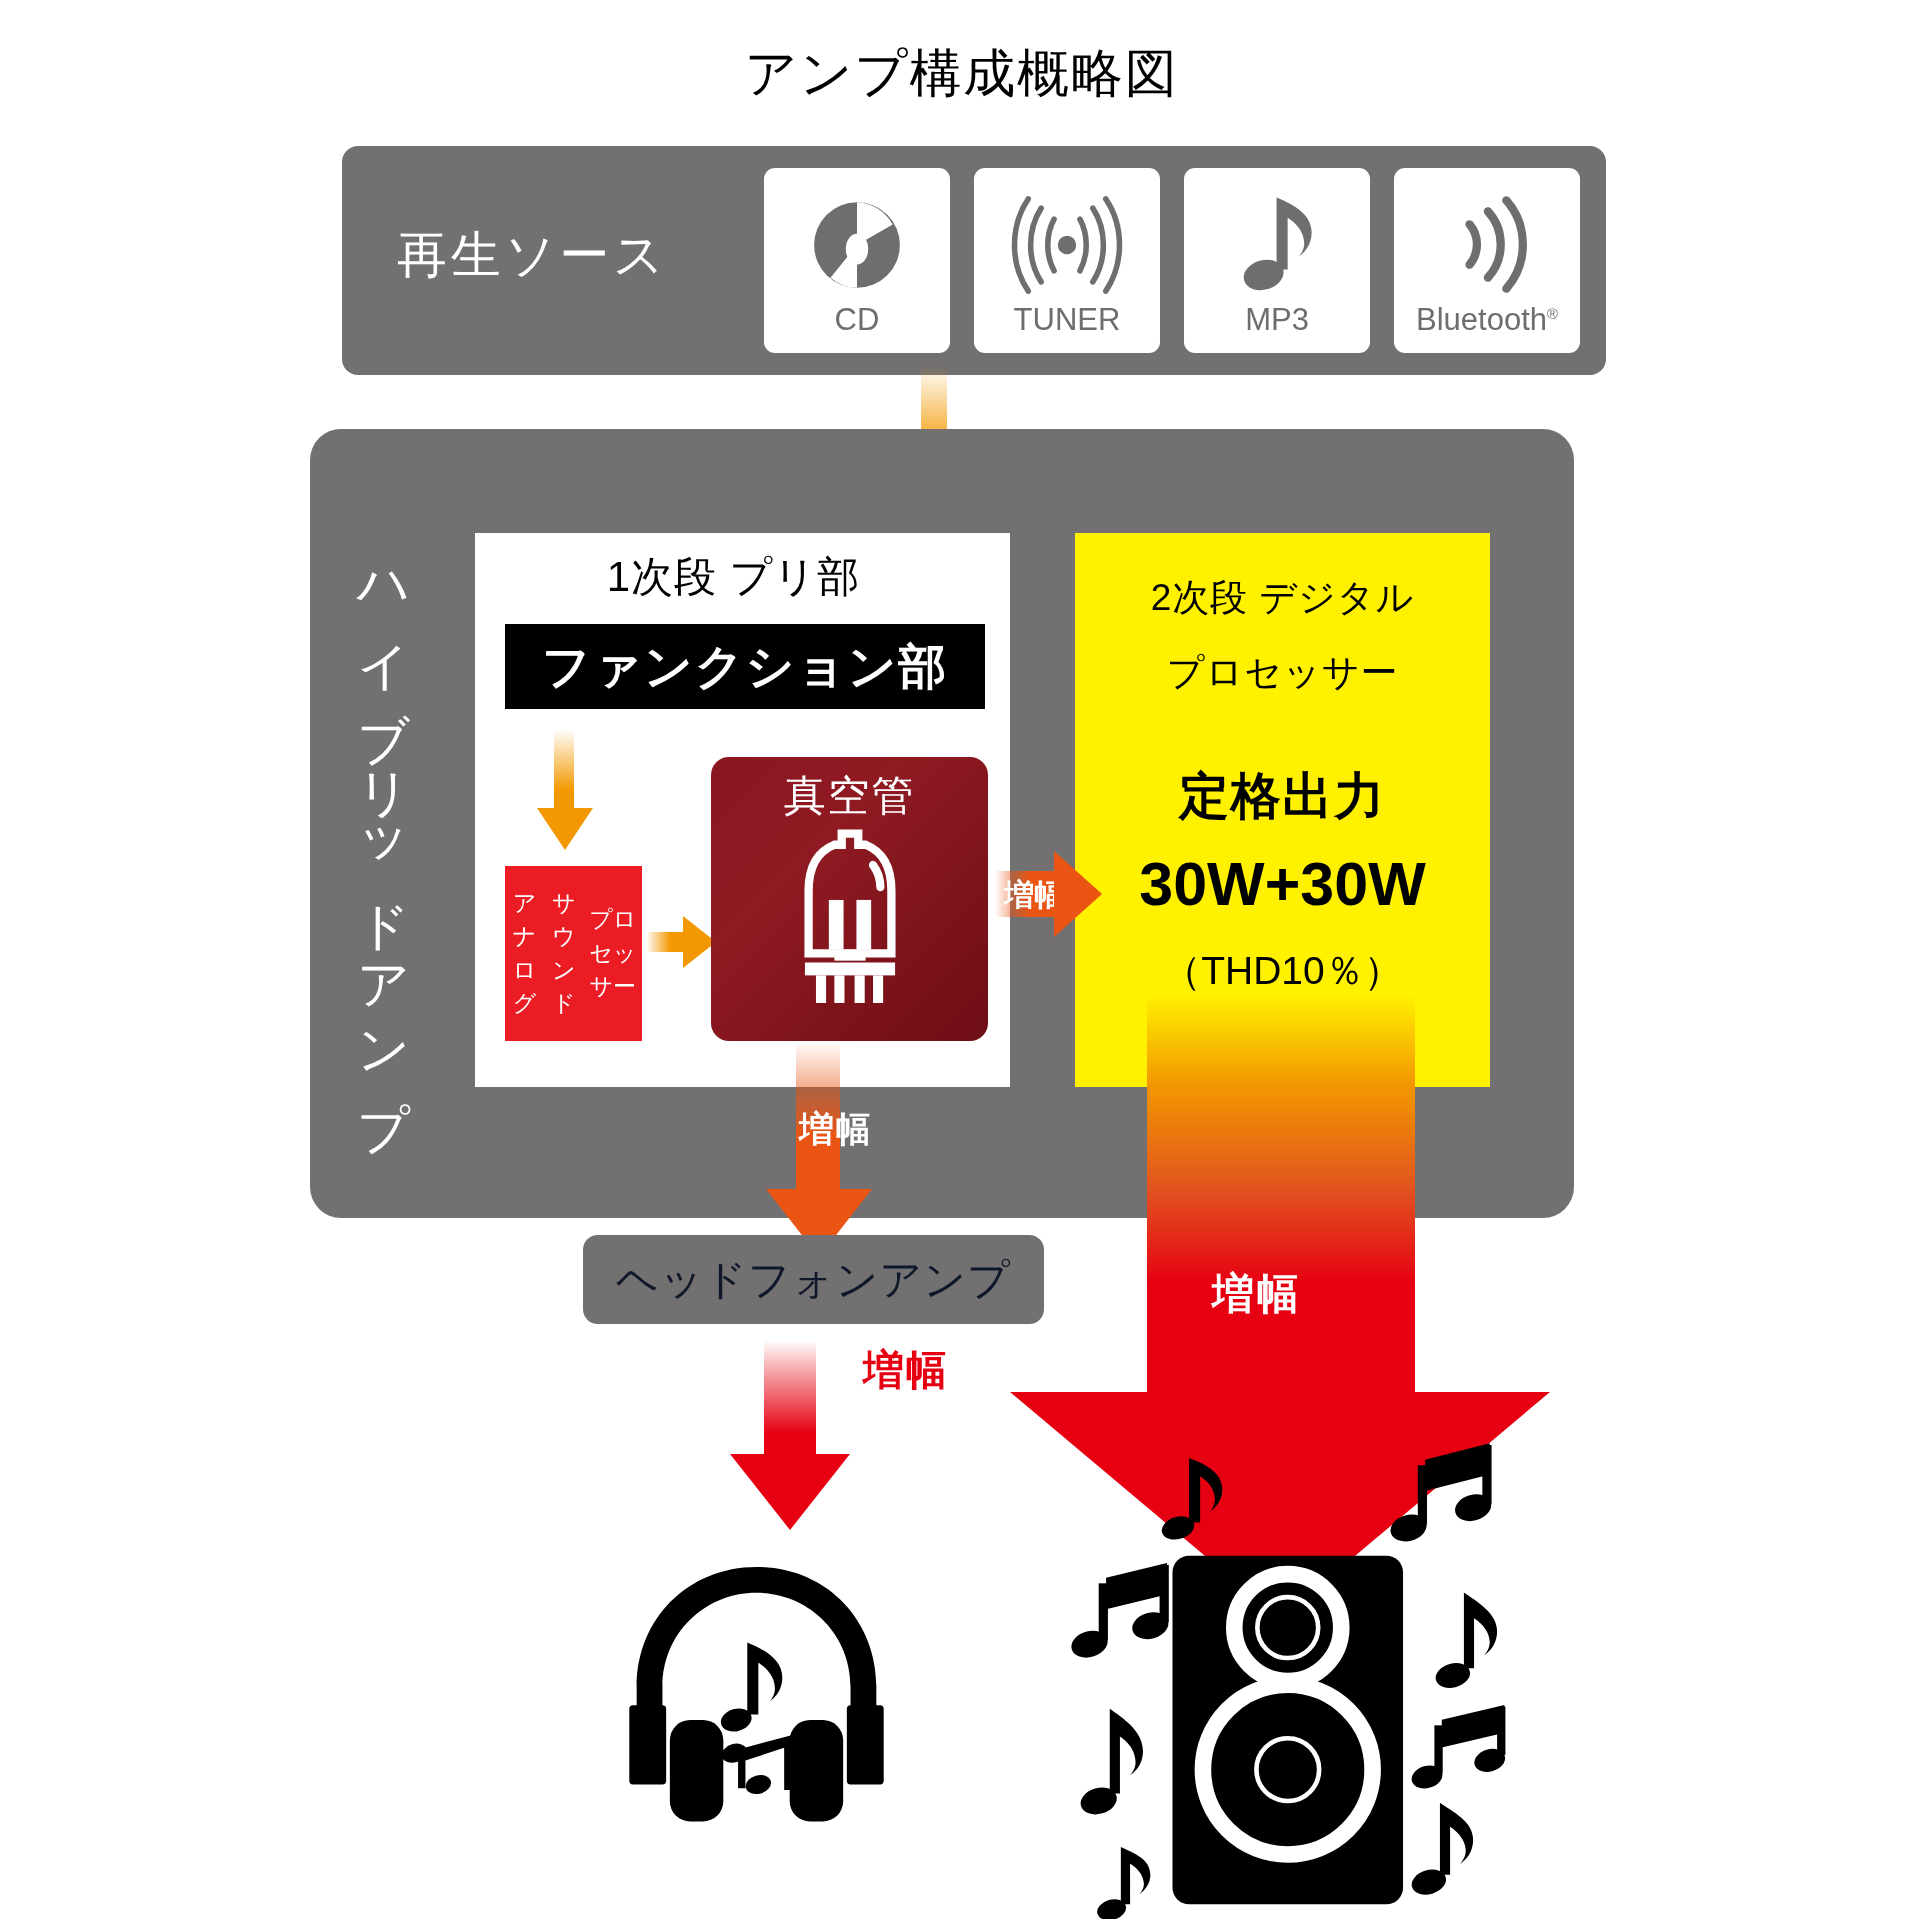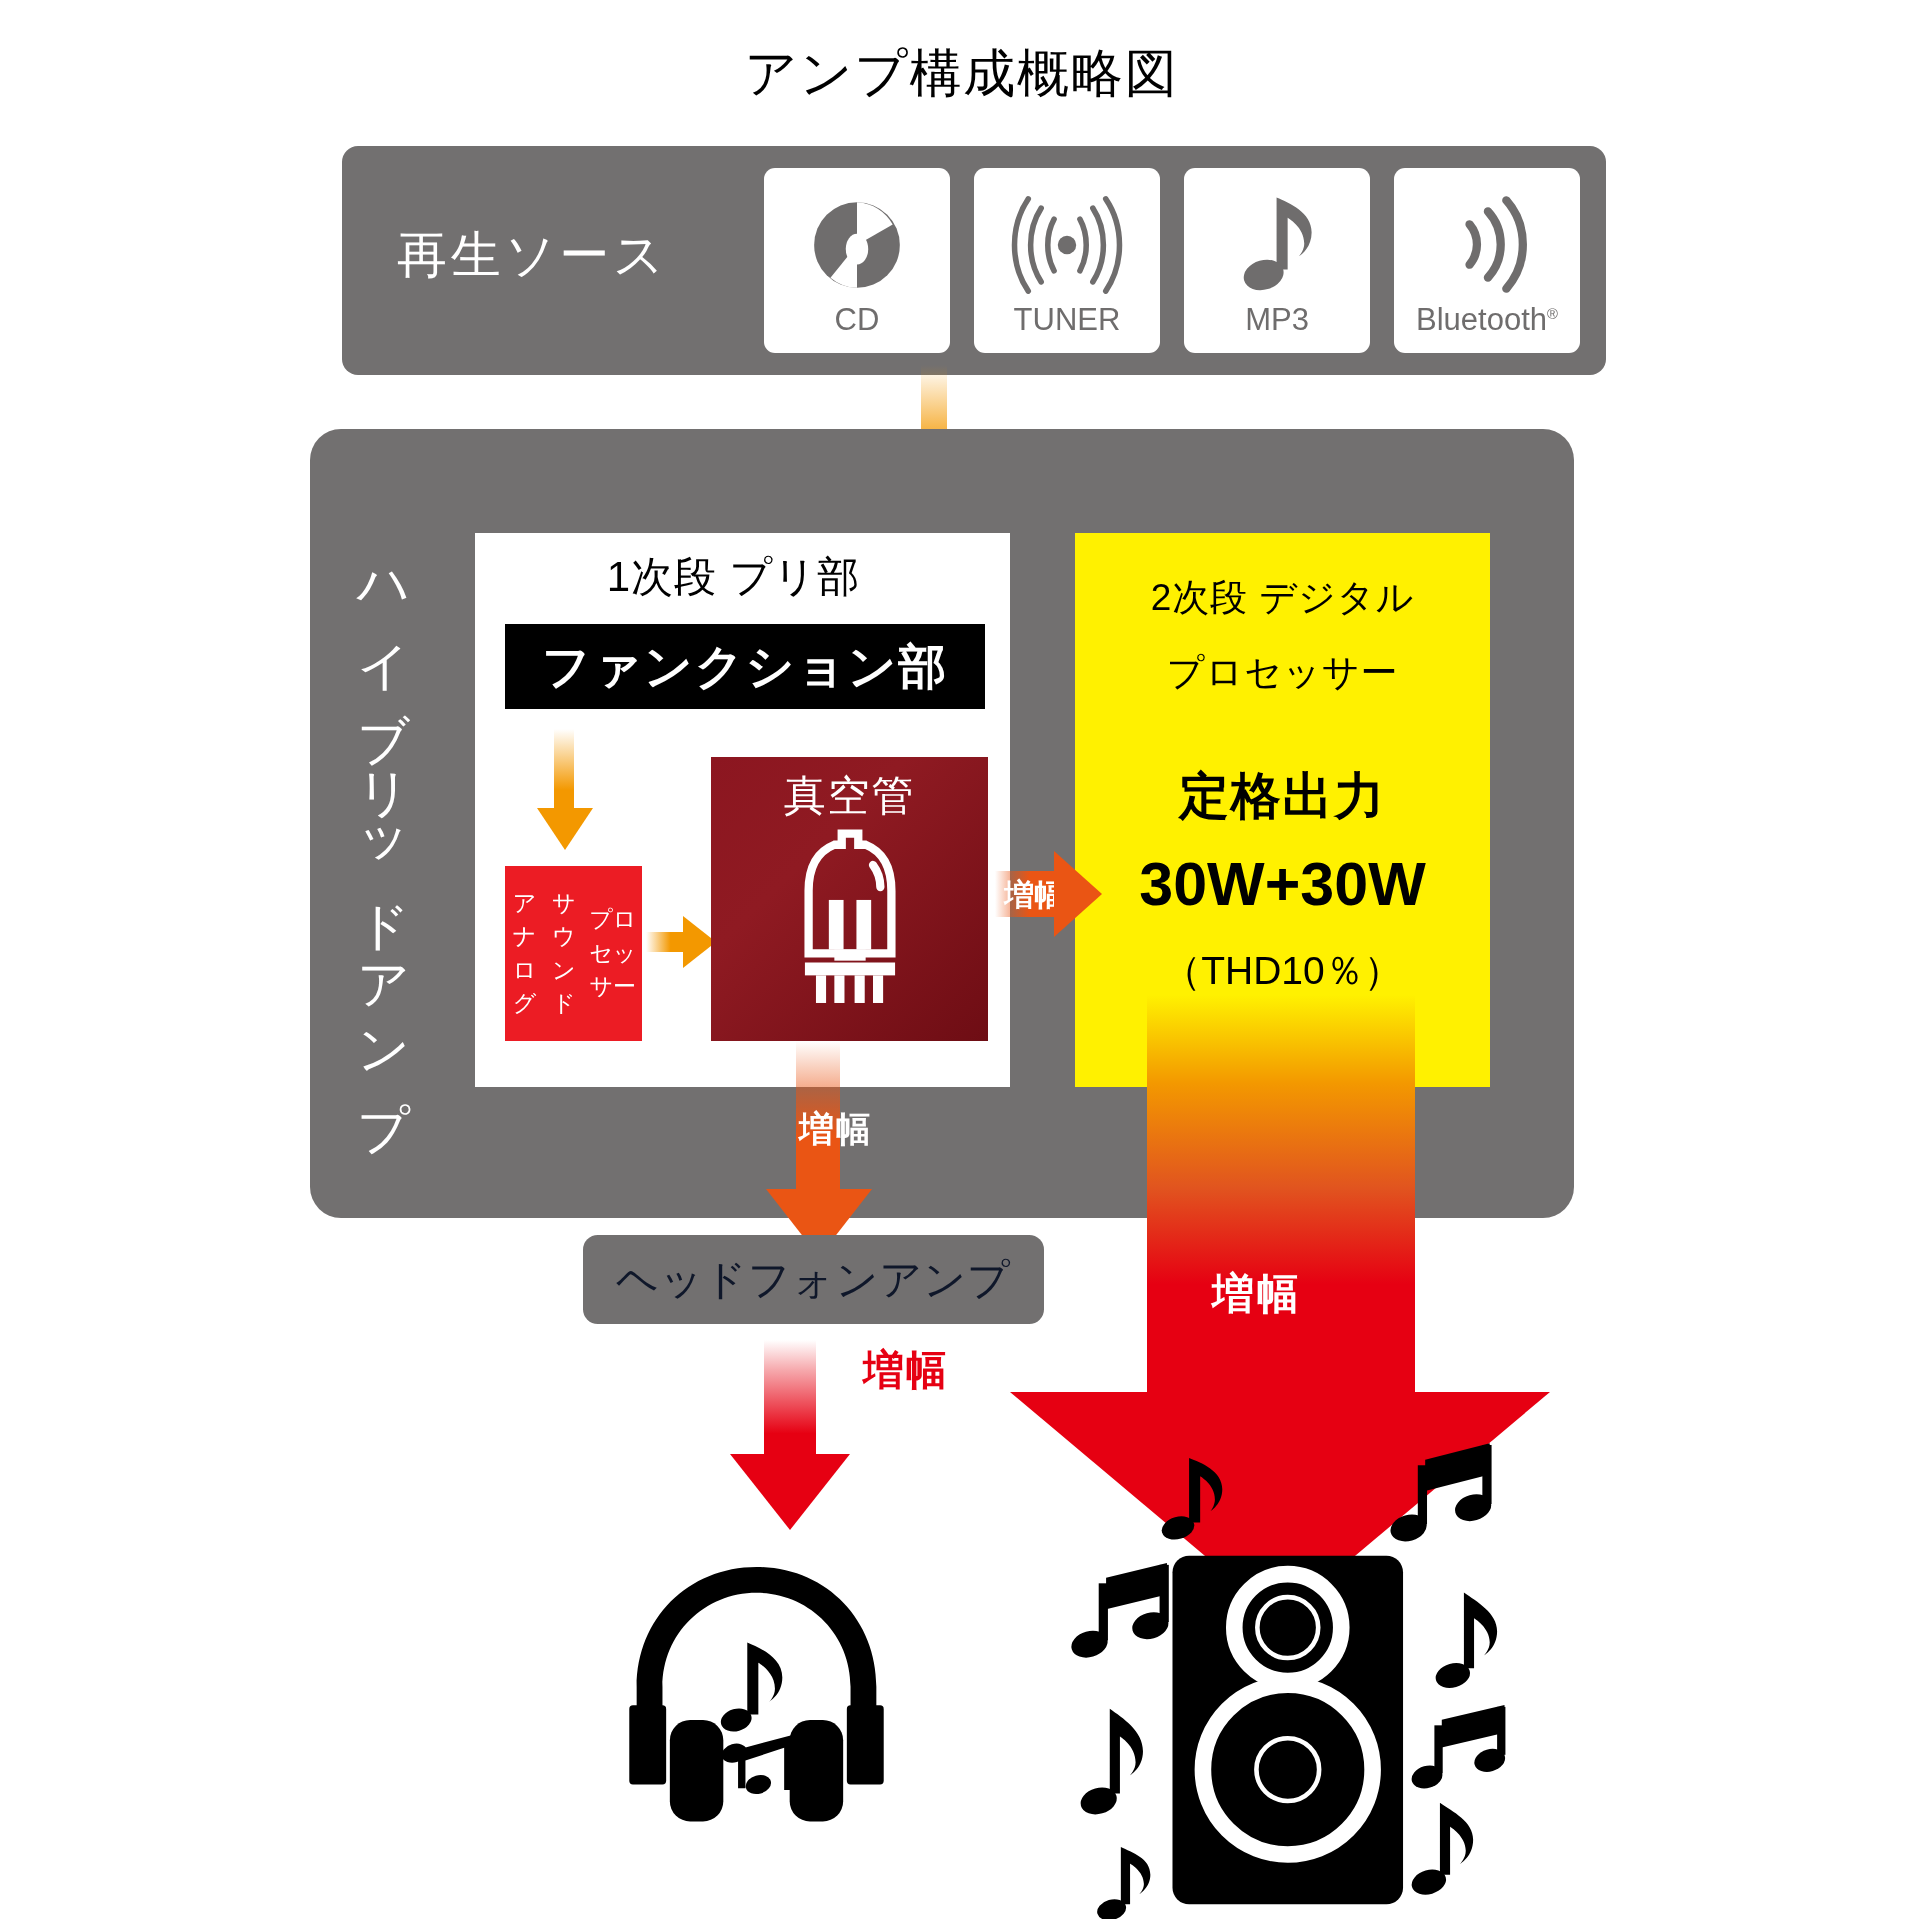"真空管" .tube-box { border-radius: none -> 18px }
